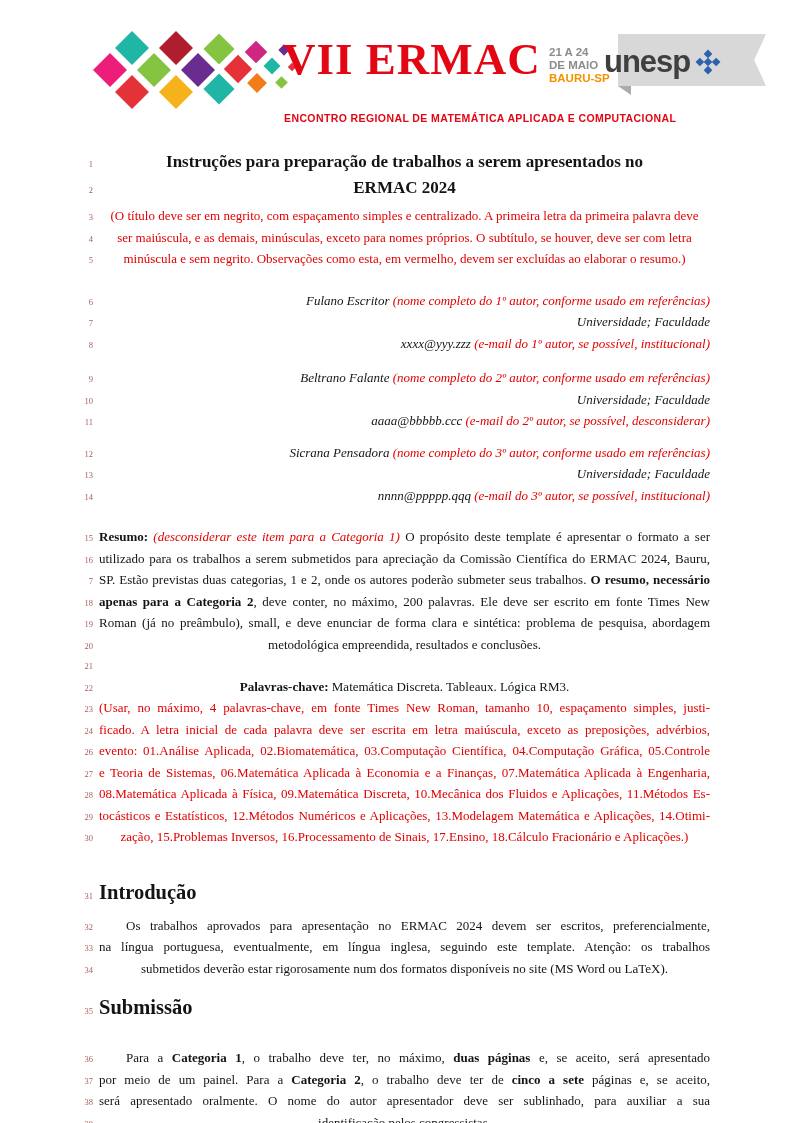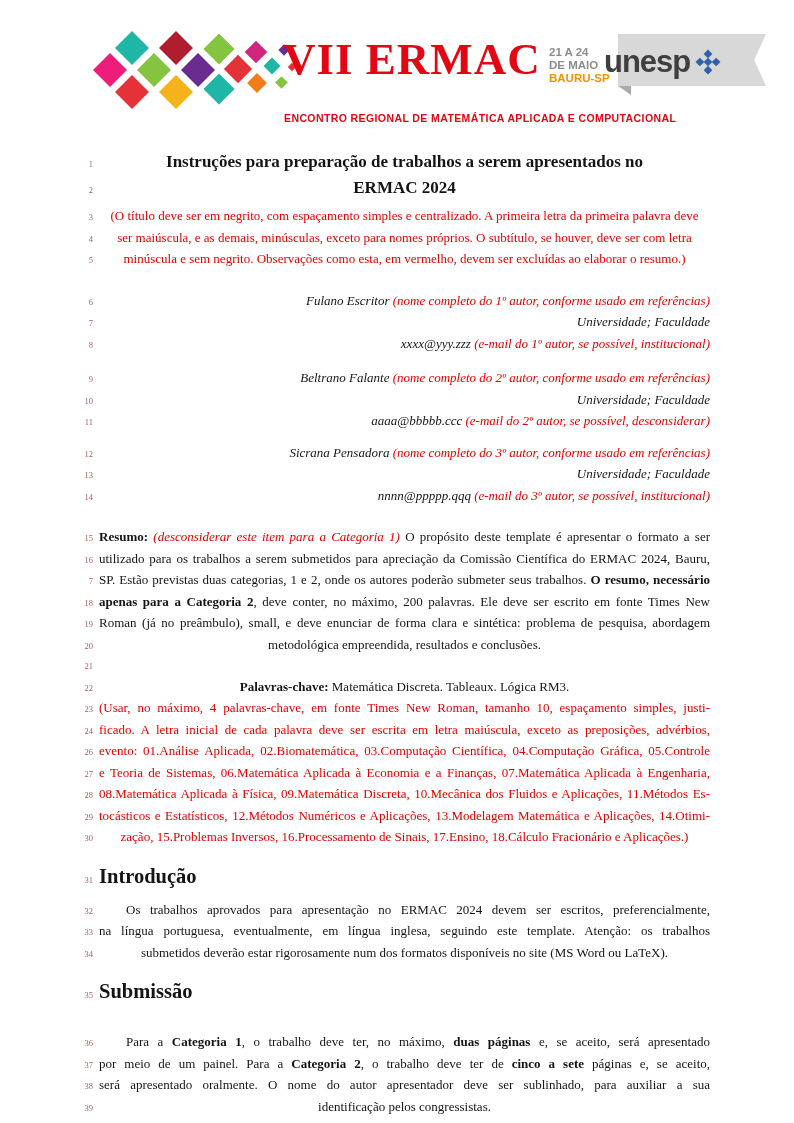"31" div.line { margin-top: 14px -> 30px }
